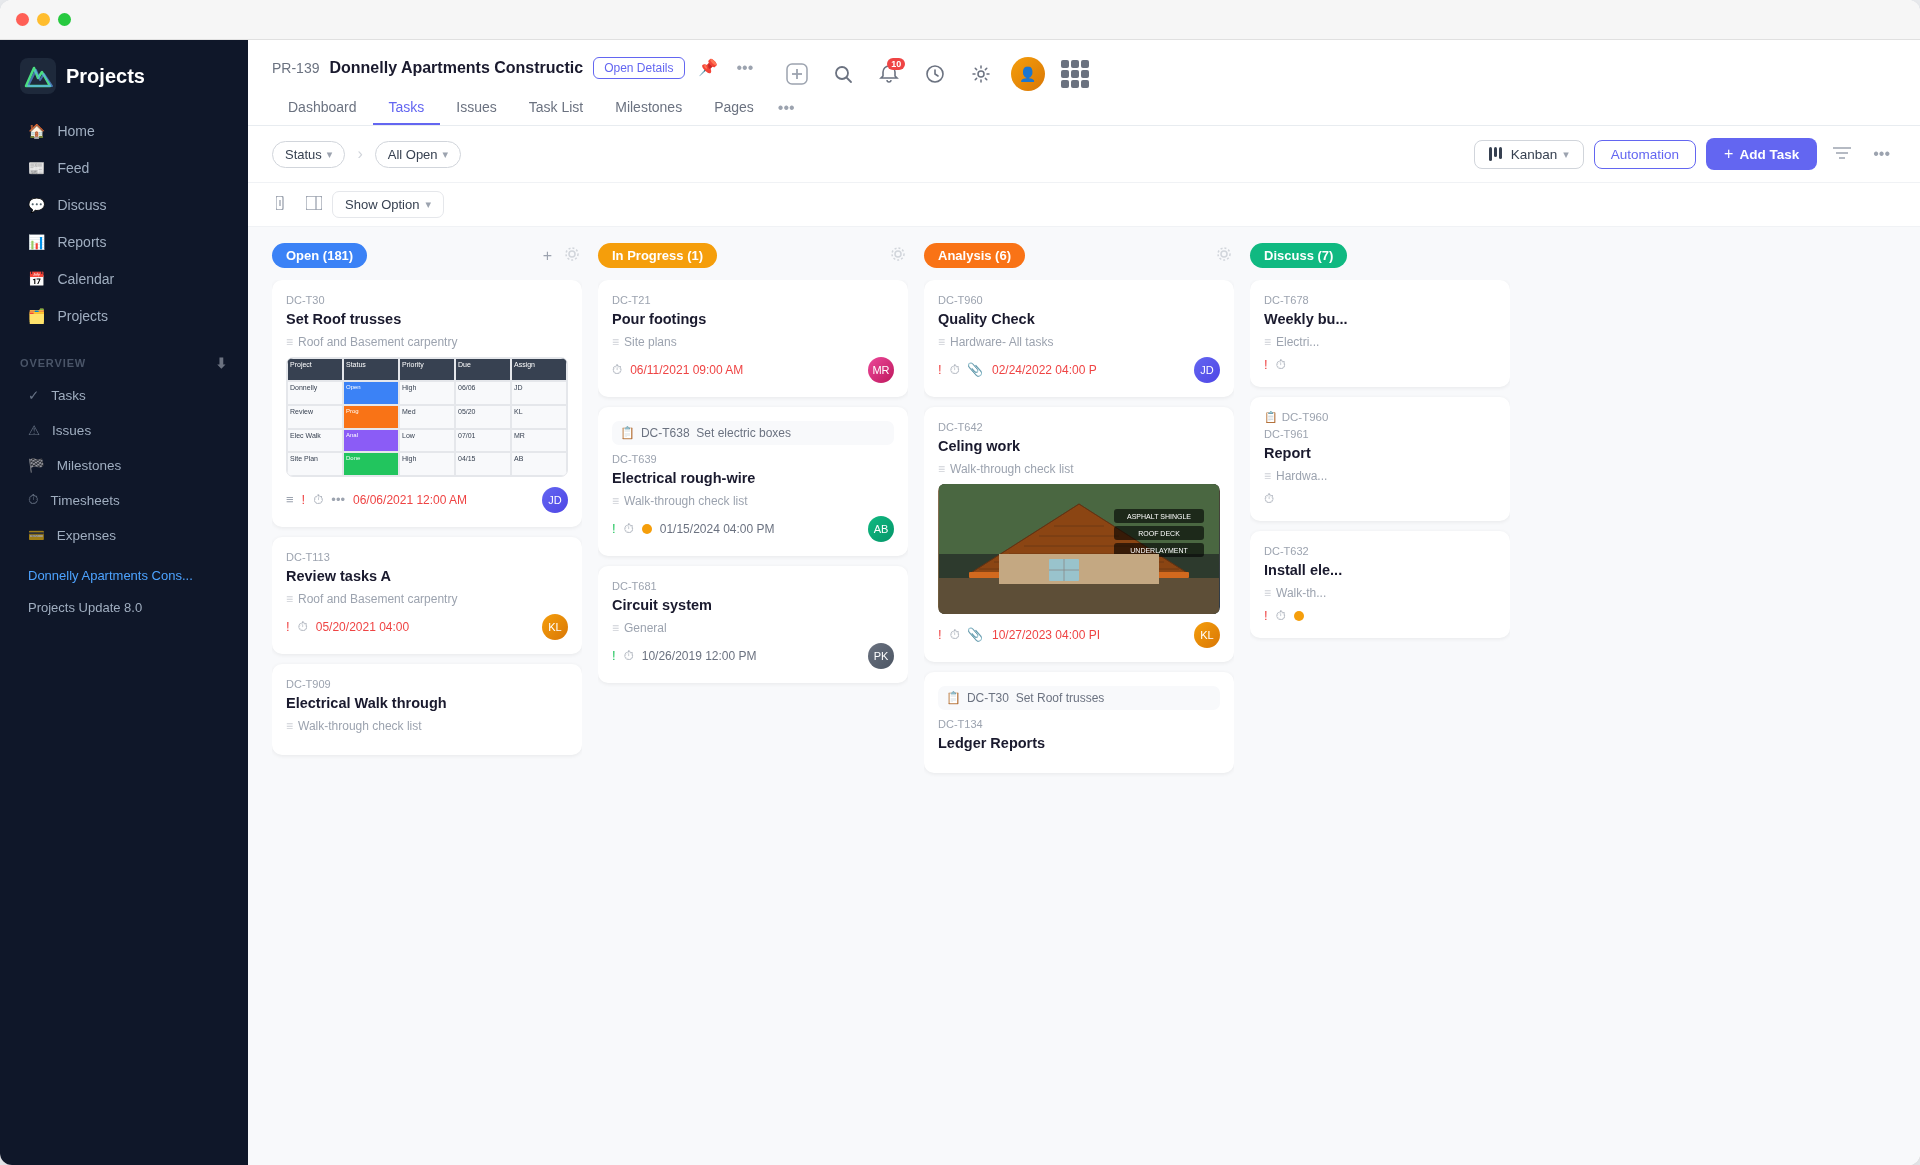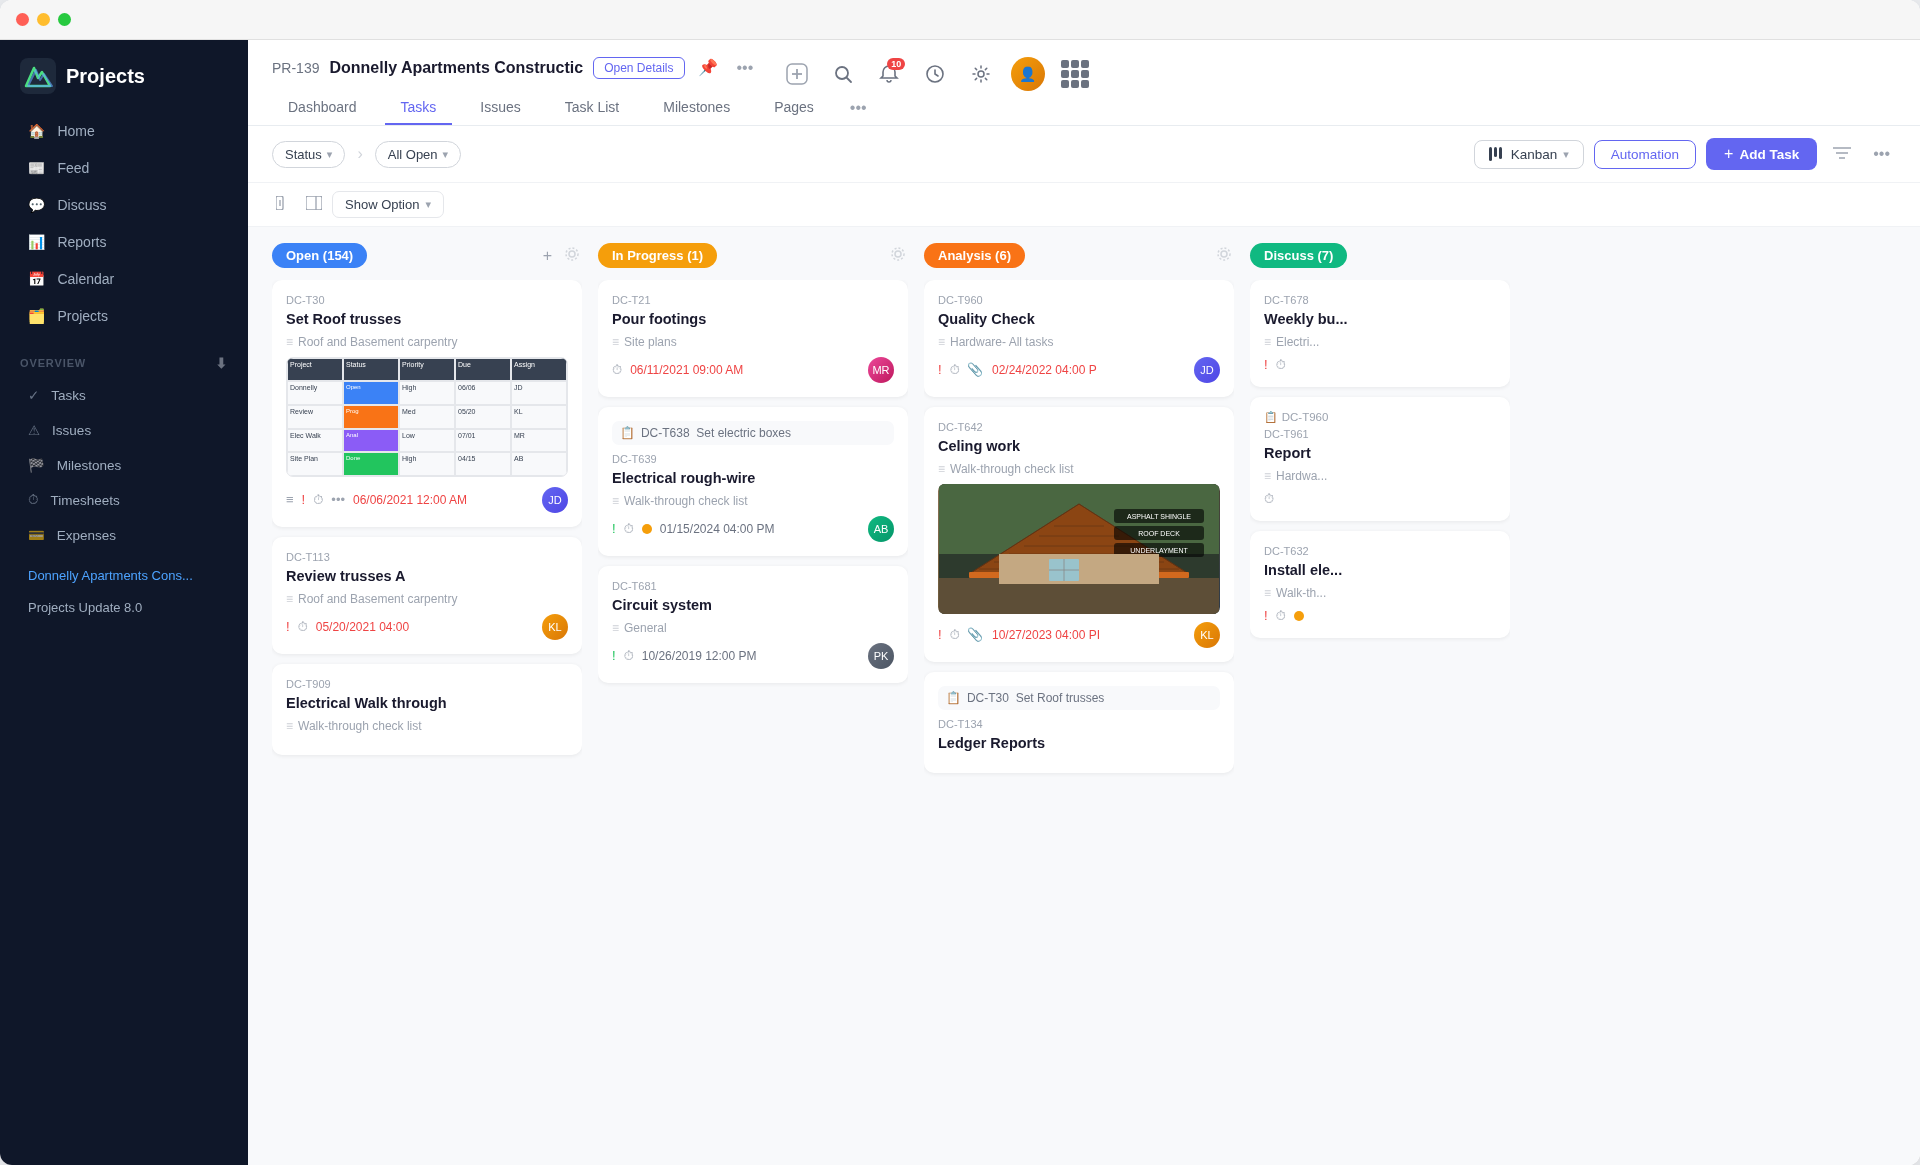"Dashboard" .main-tabs { gap: 12px -> 0 }
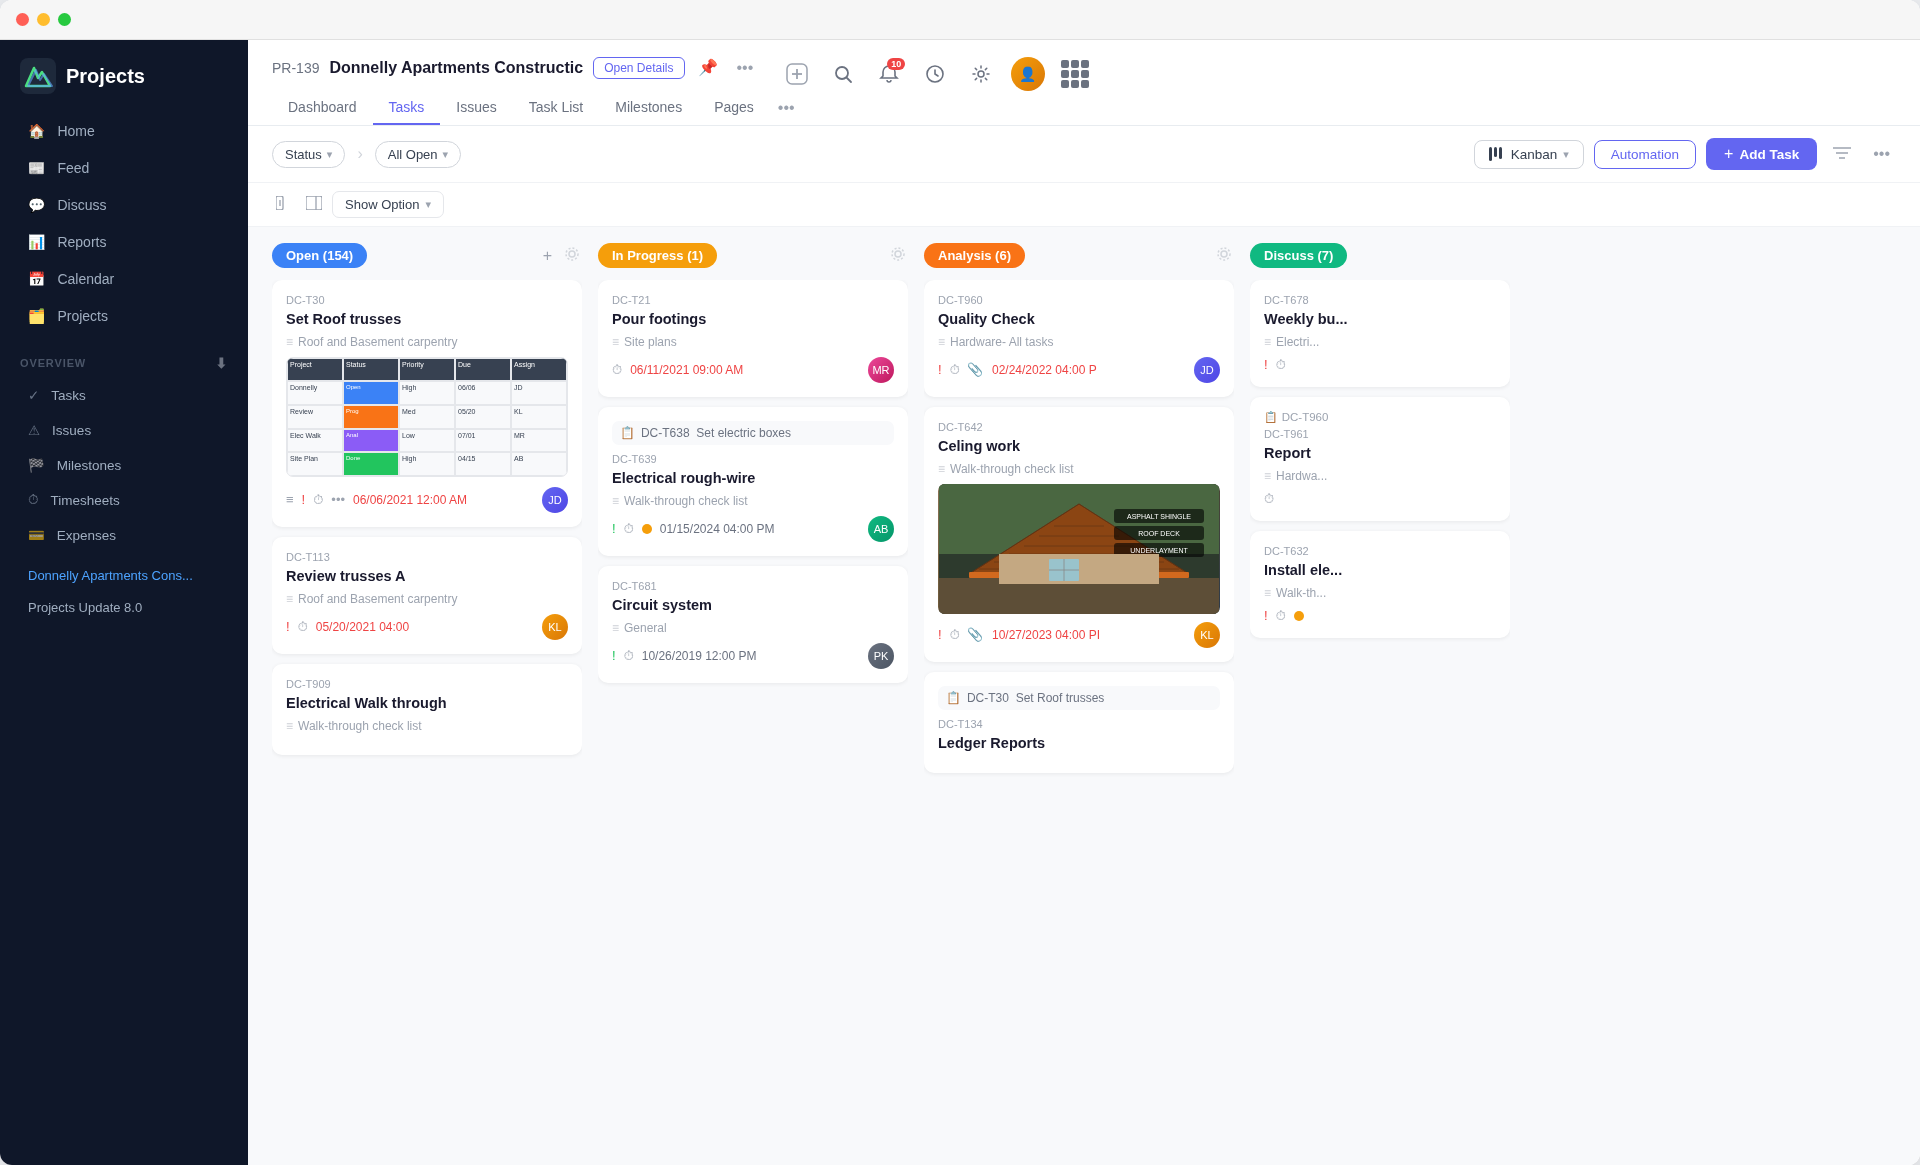"Open (154)" span.col-badge { text: 154 -> 181 }
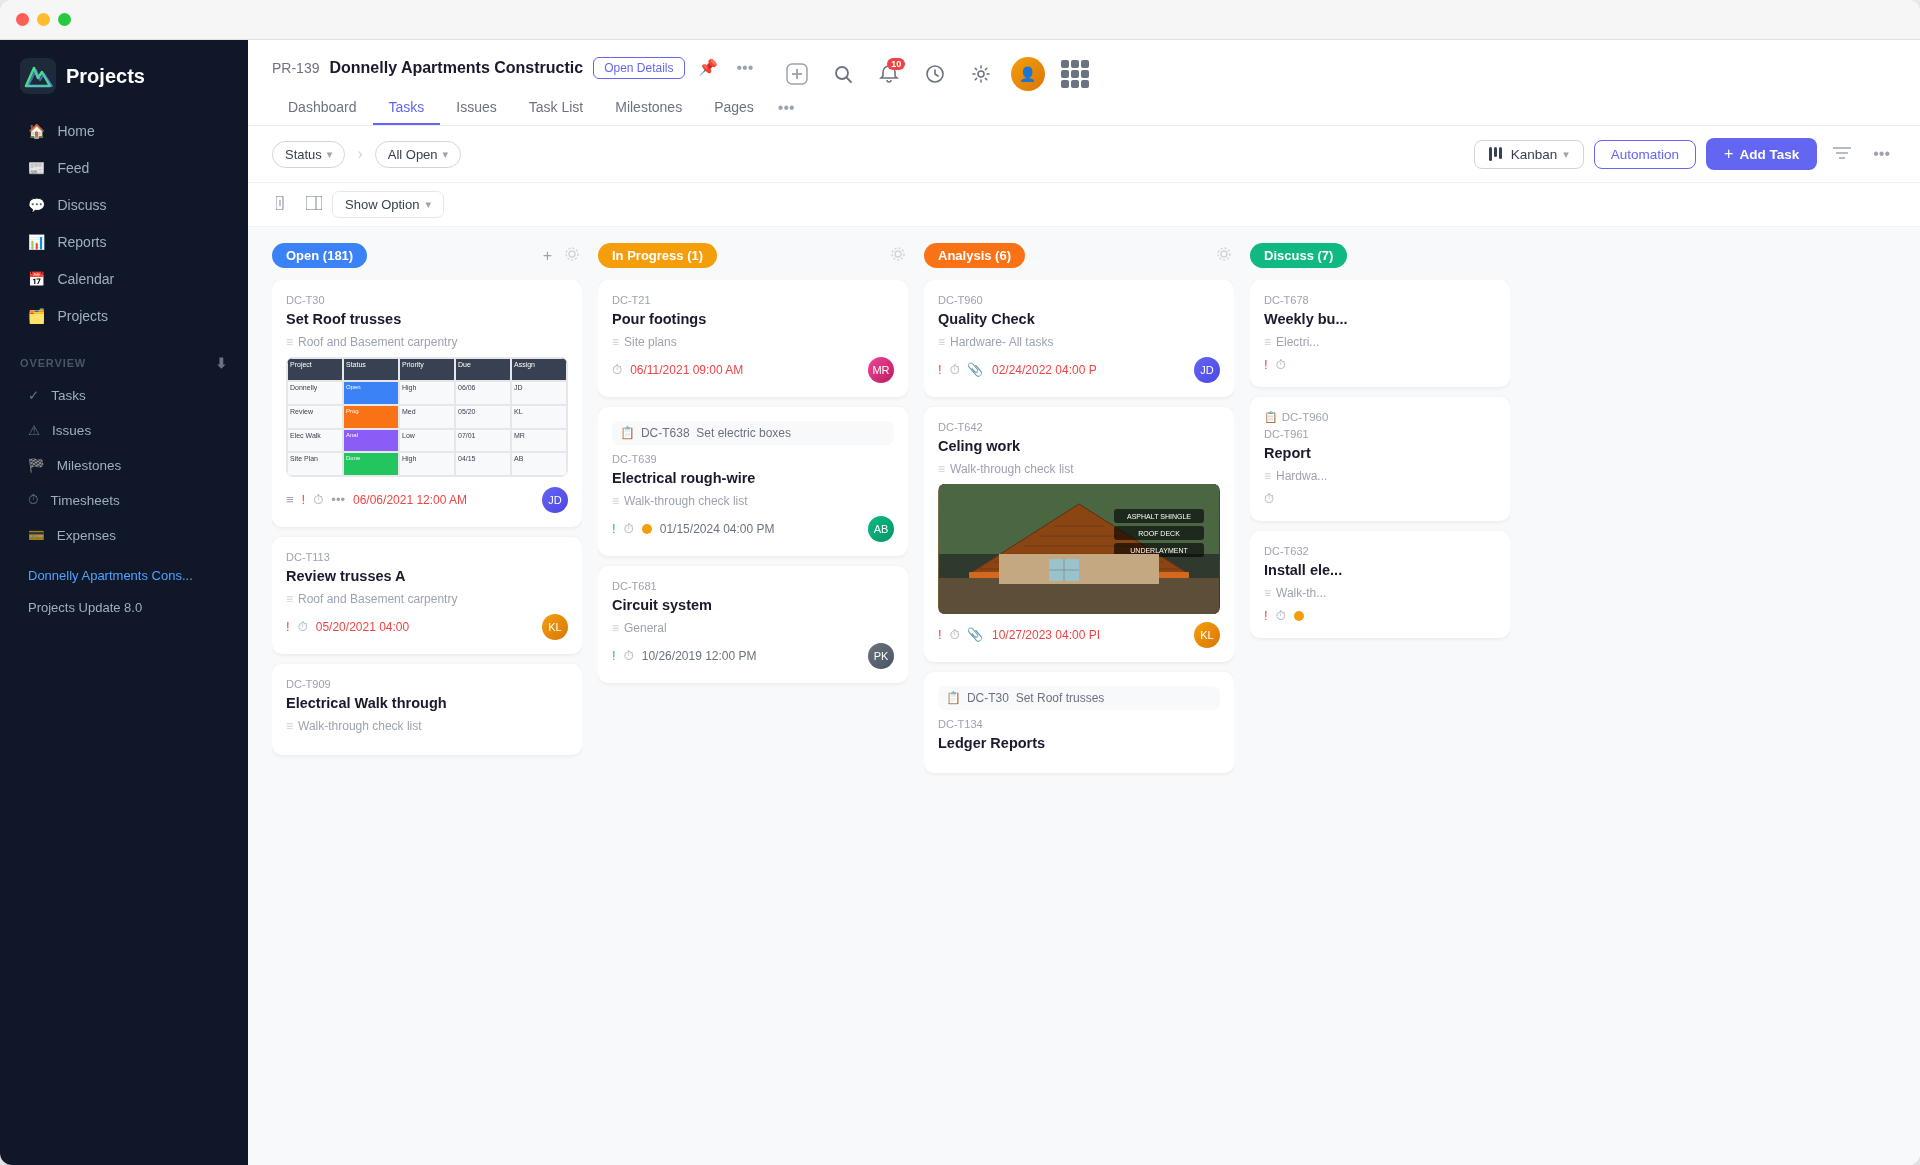"Review trusses A" div.card-title { text: trusses -> tasks }
